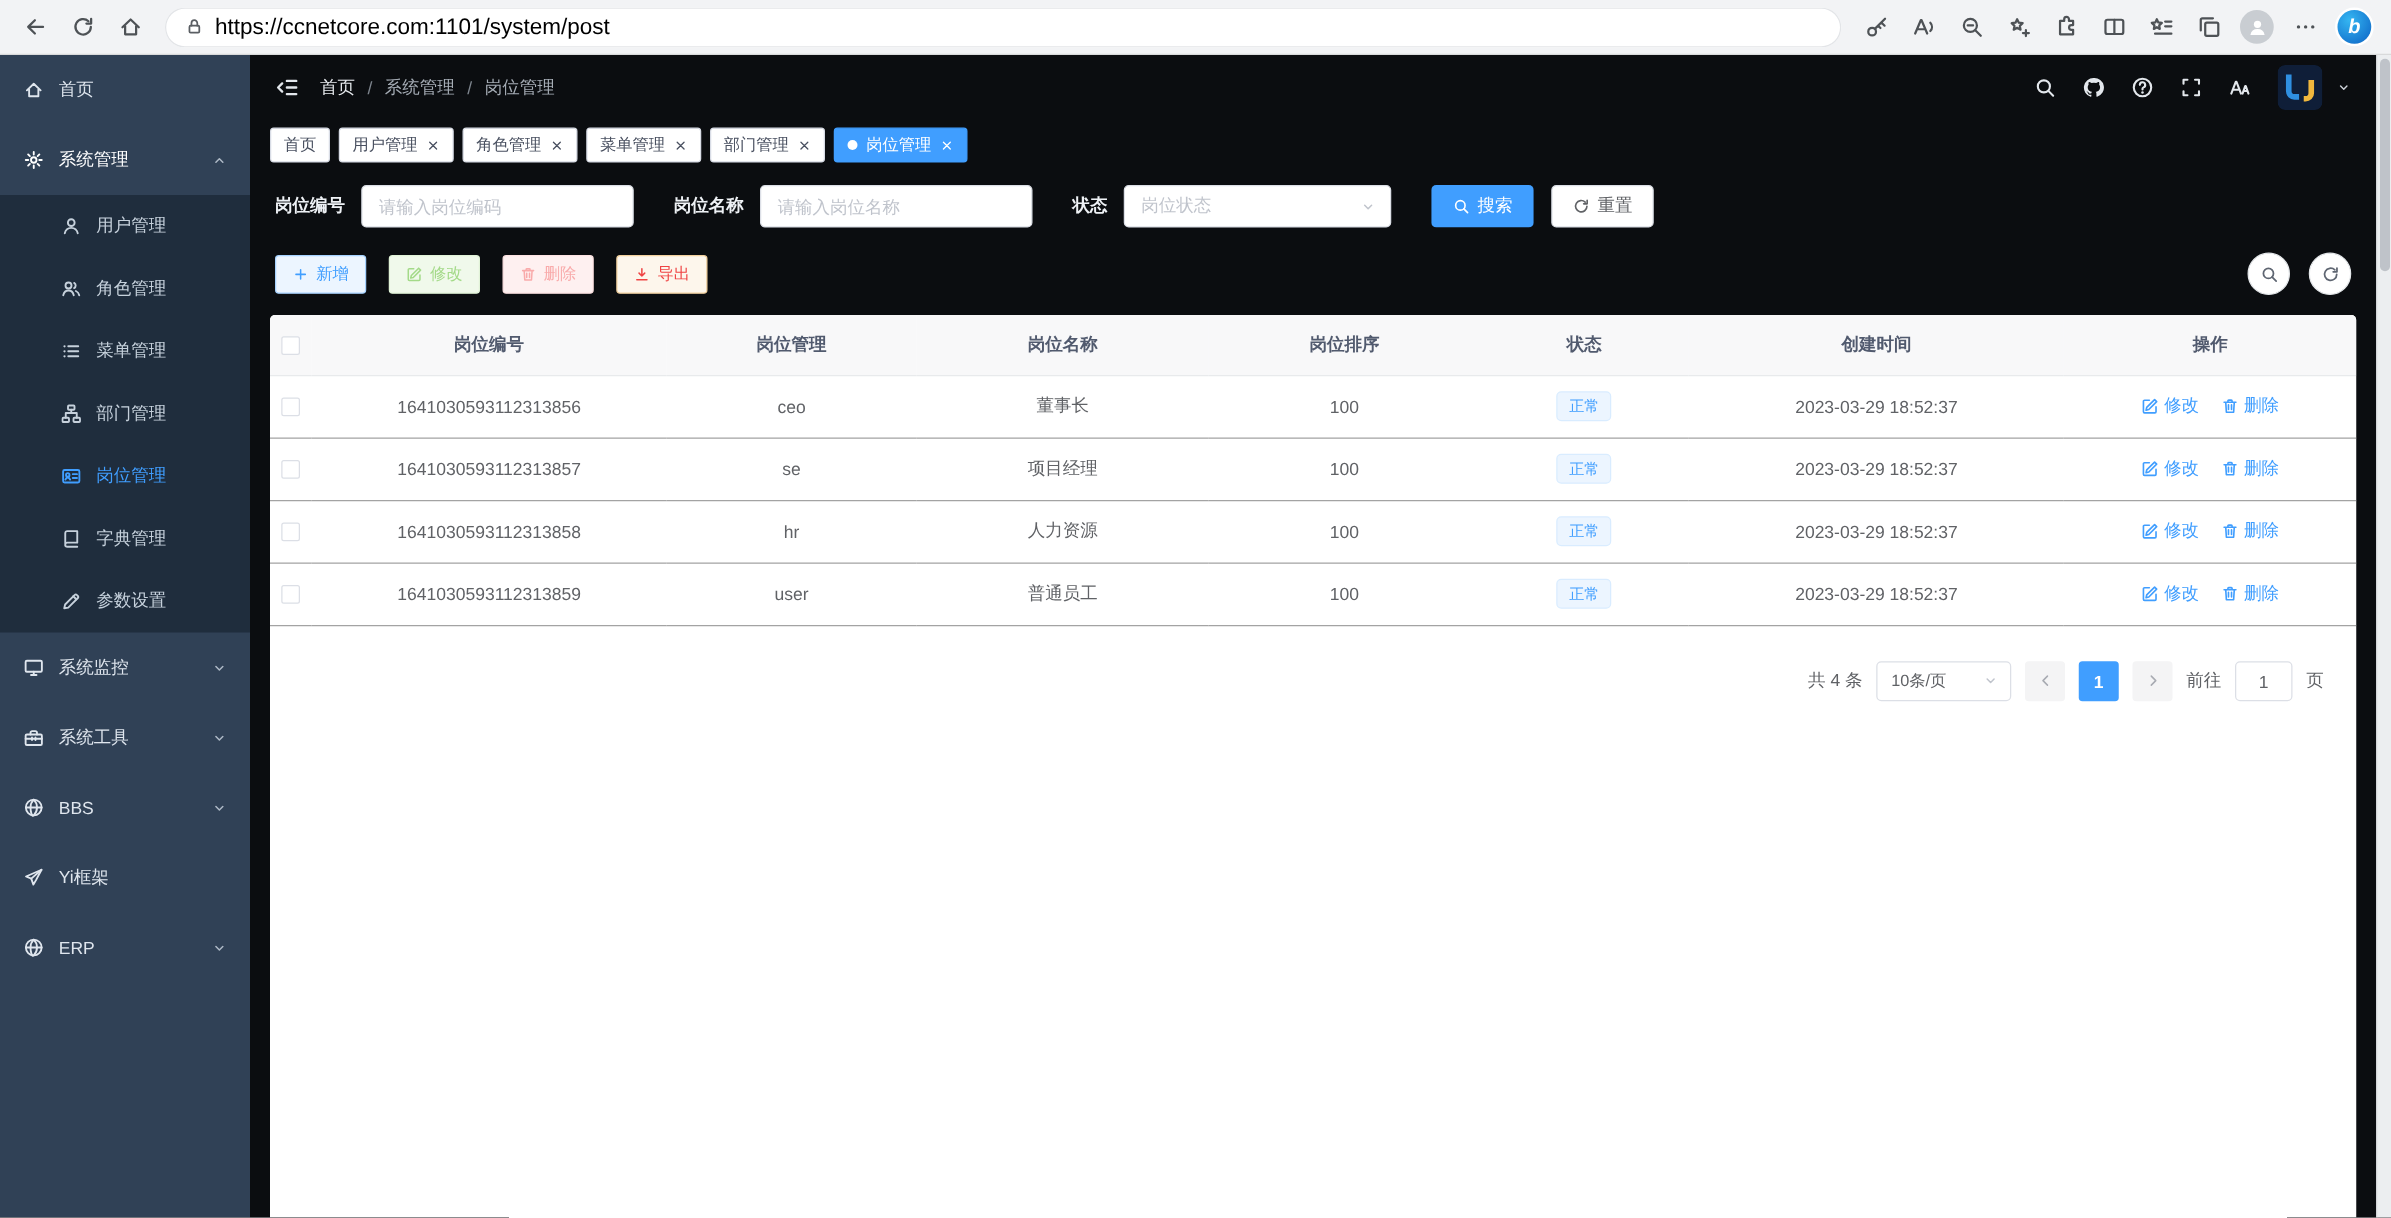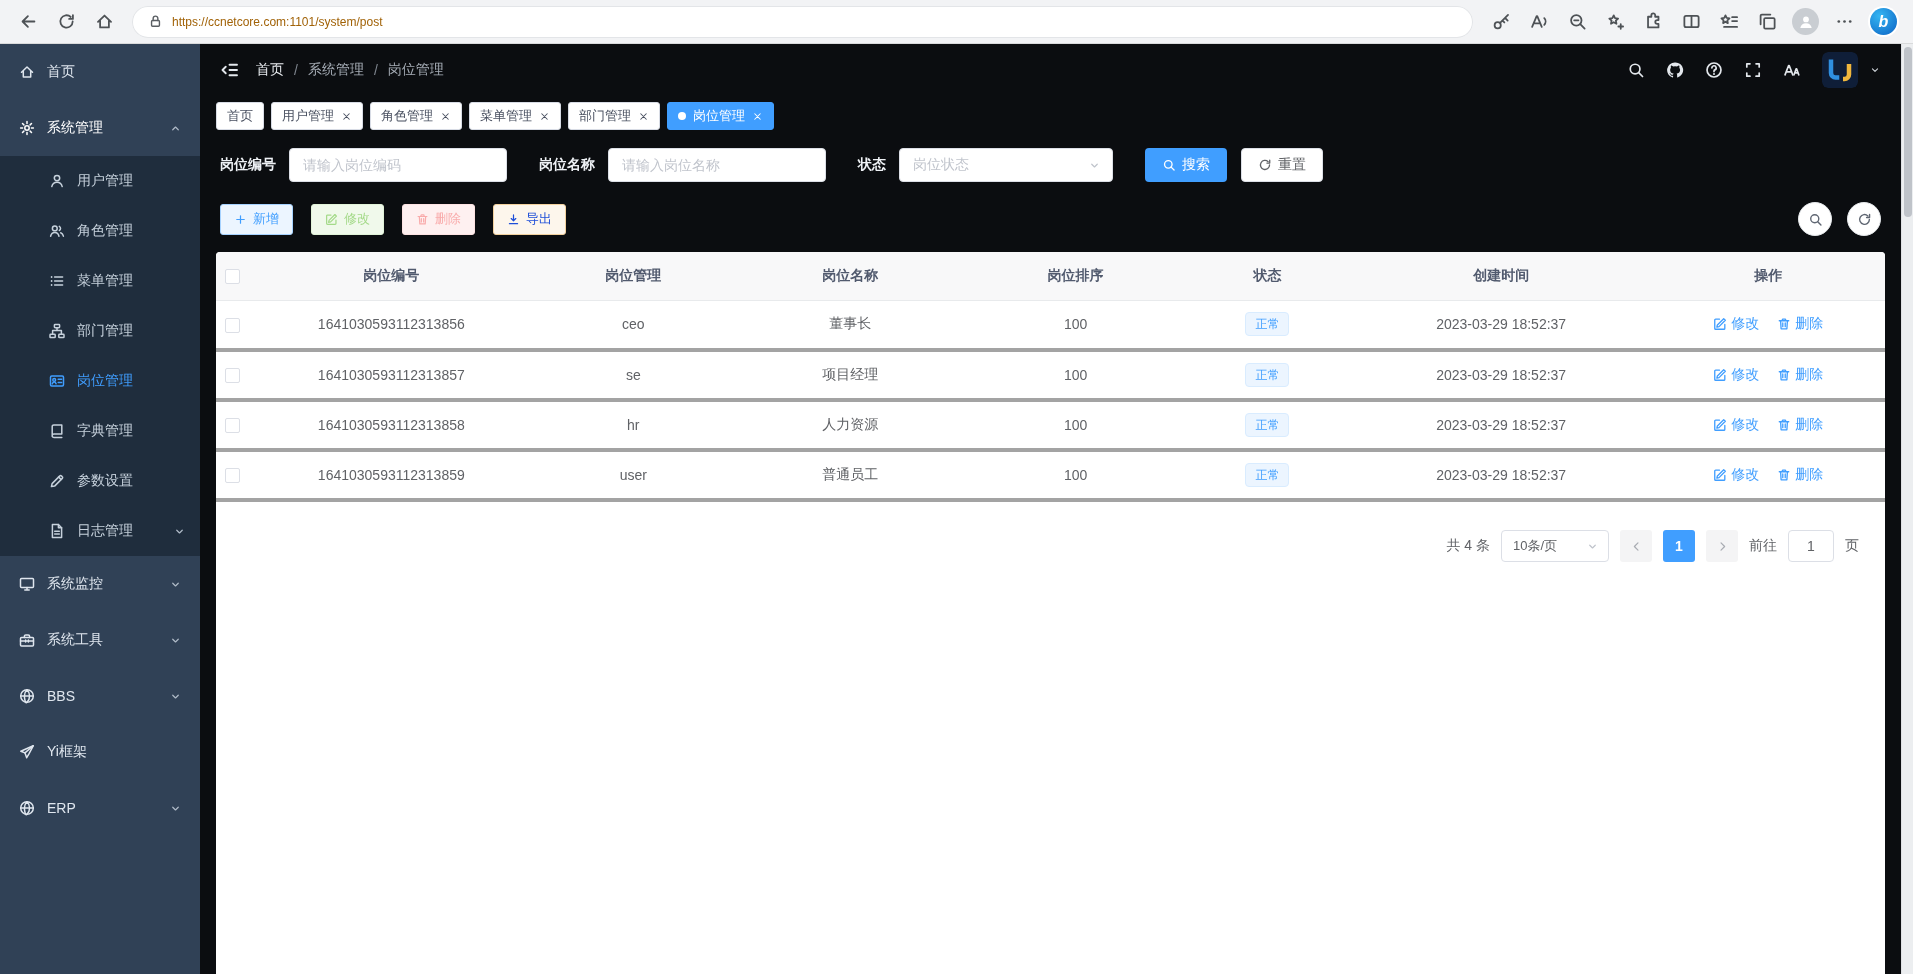"https://ccnetcore.com:1101/system/post" .url { color: #a16207 -> #000000; font-size: 12px -> 18px }
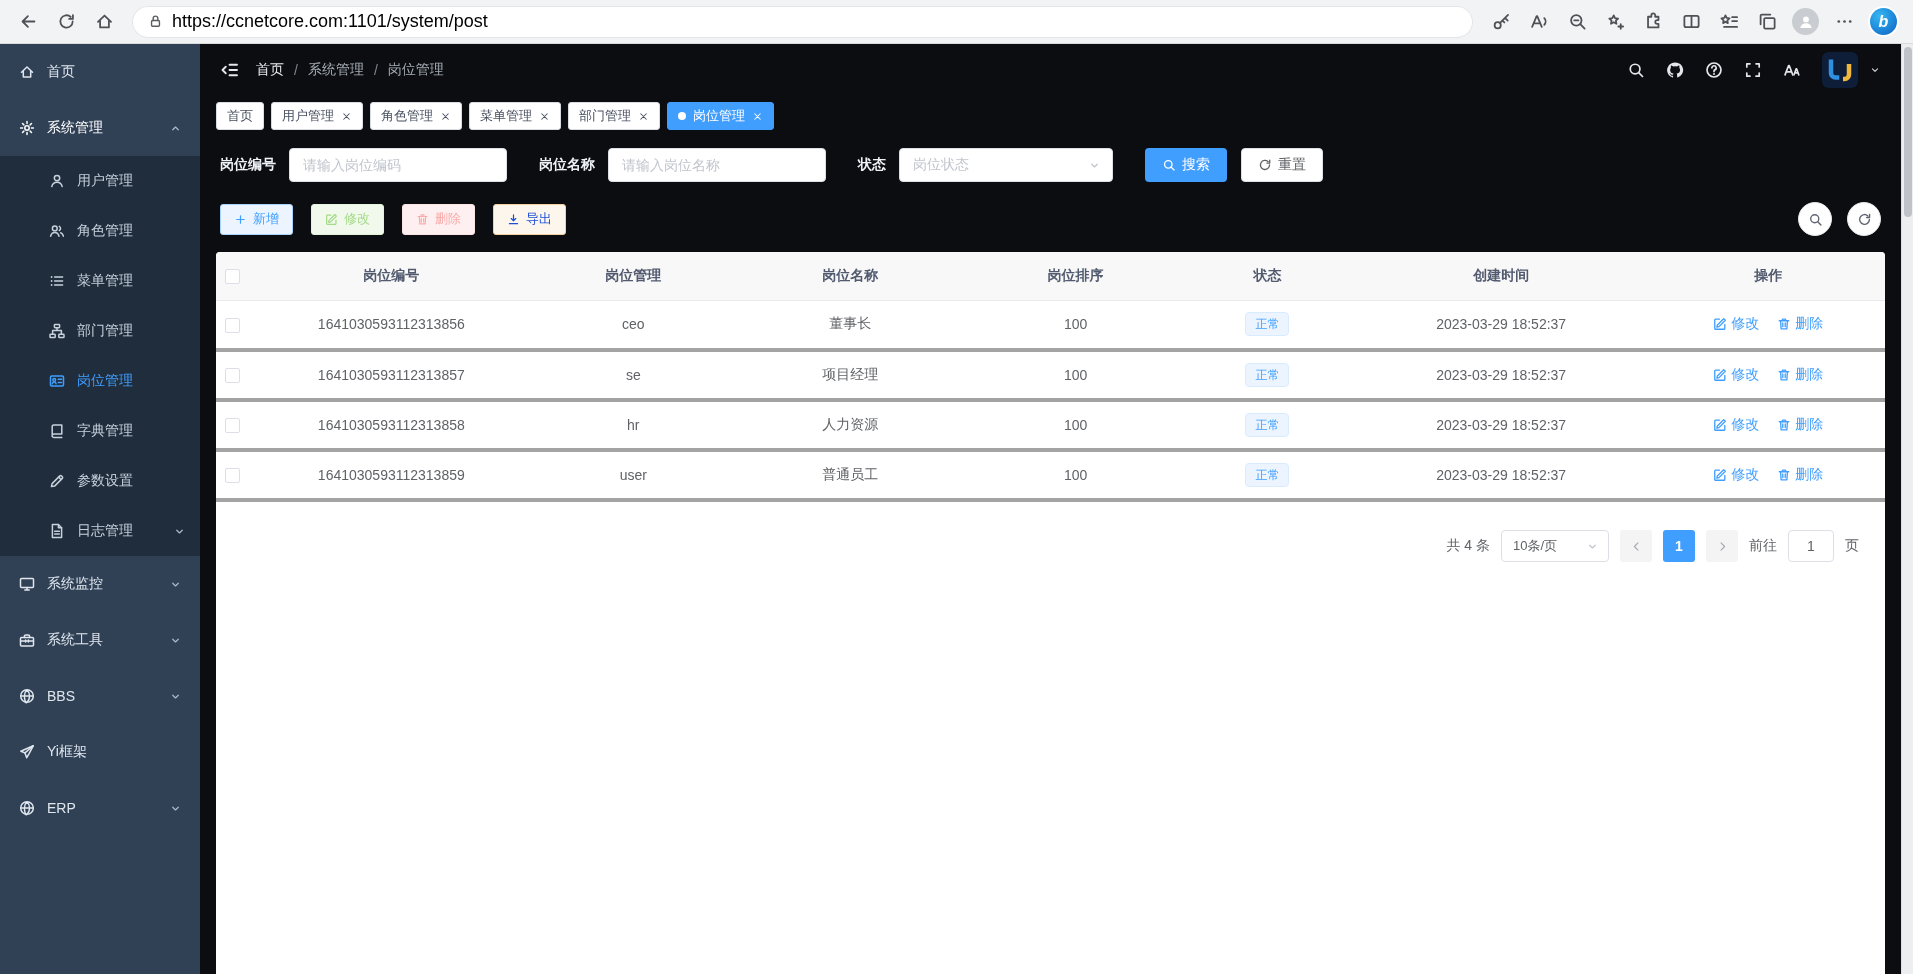"导出" .tb-exp { color: #1d4ed8 -> #ef4444 }
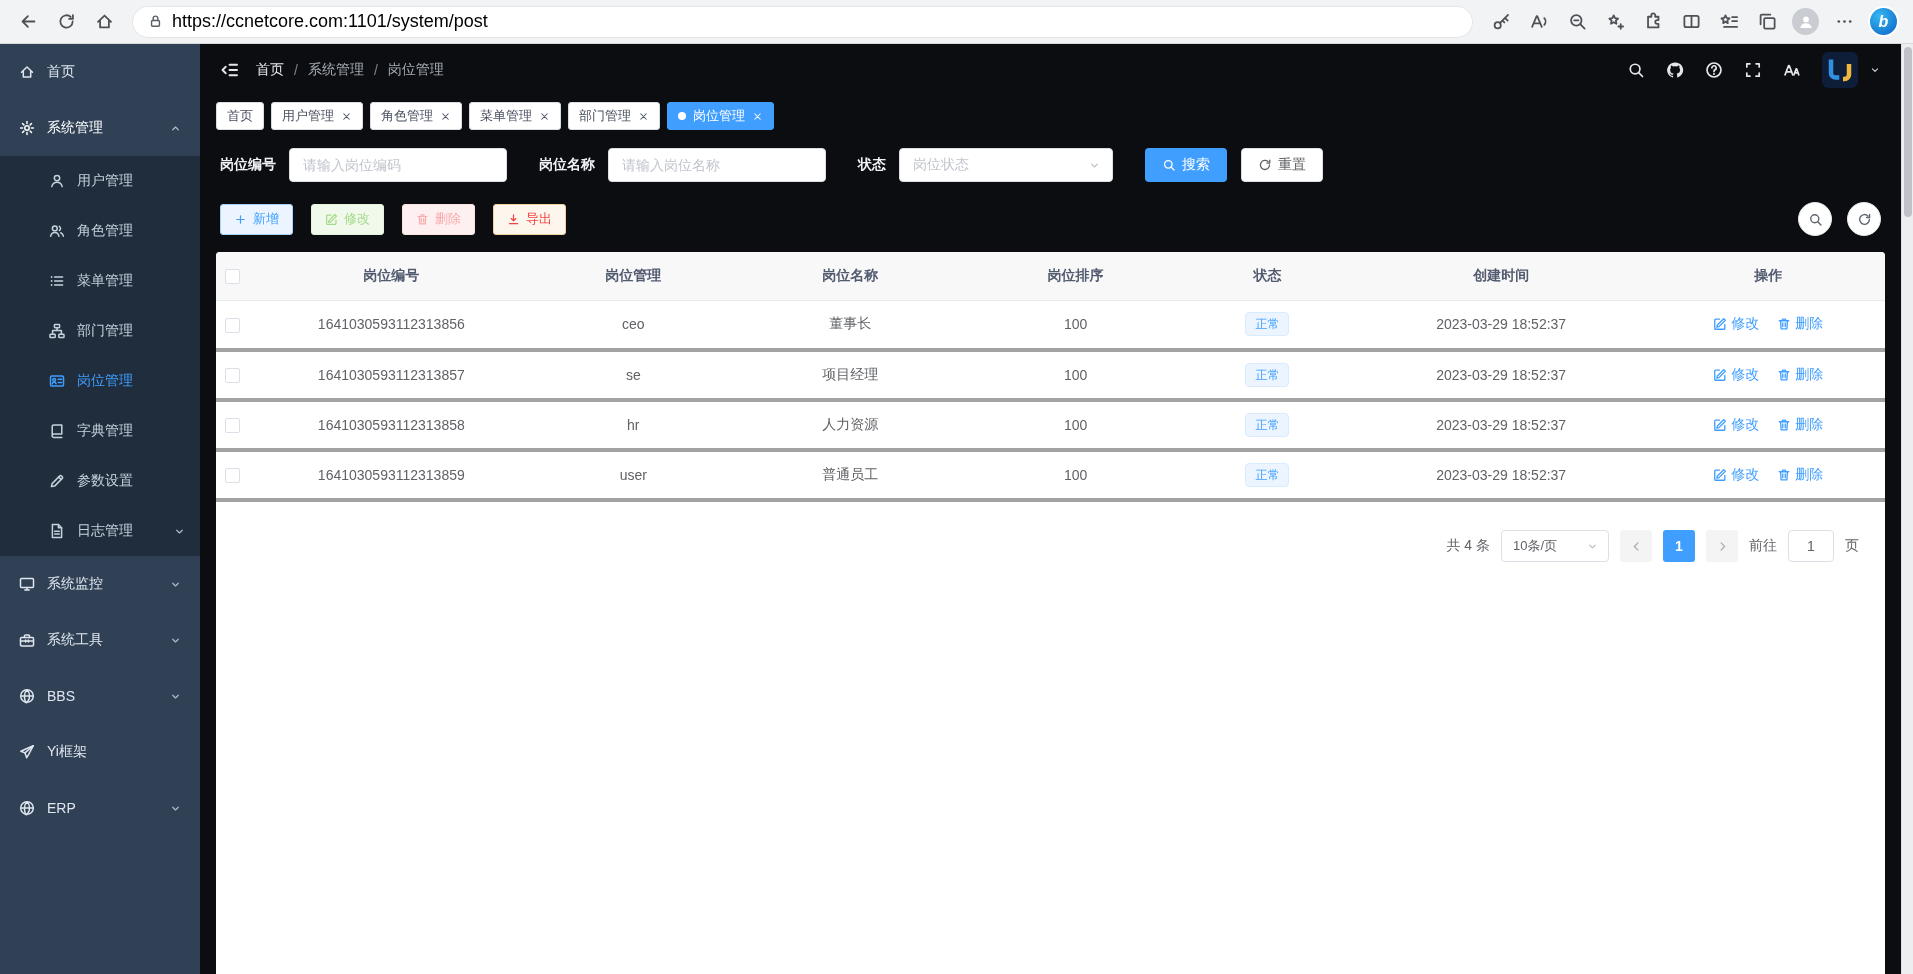"1641030593112313856" tbody td { border-bottom: 4px solid #a3a3a3 -> 1px solid #a3a3a3 }
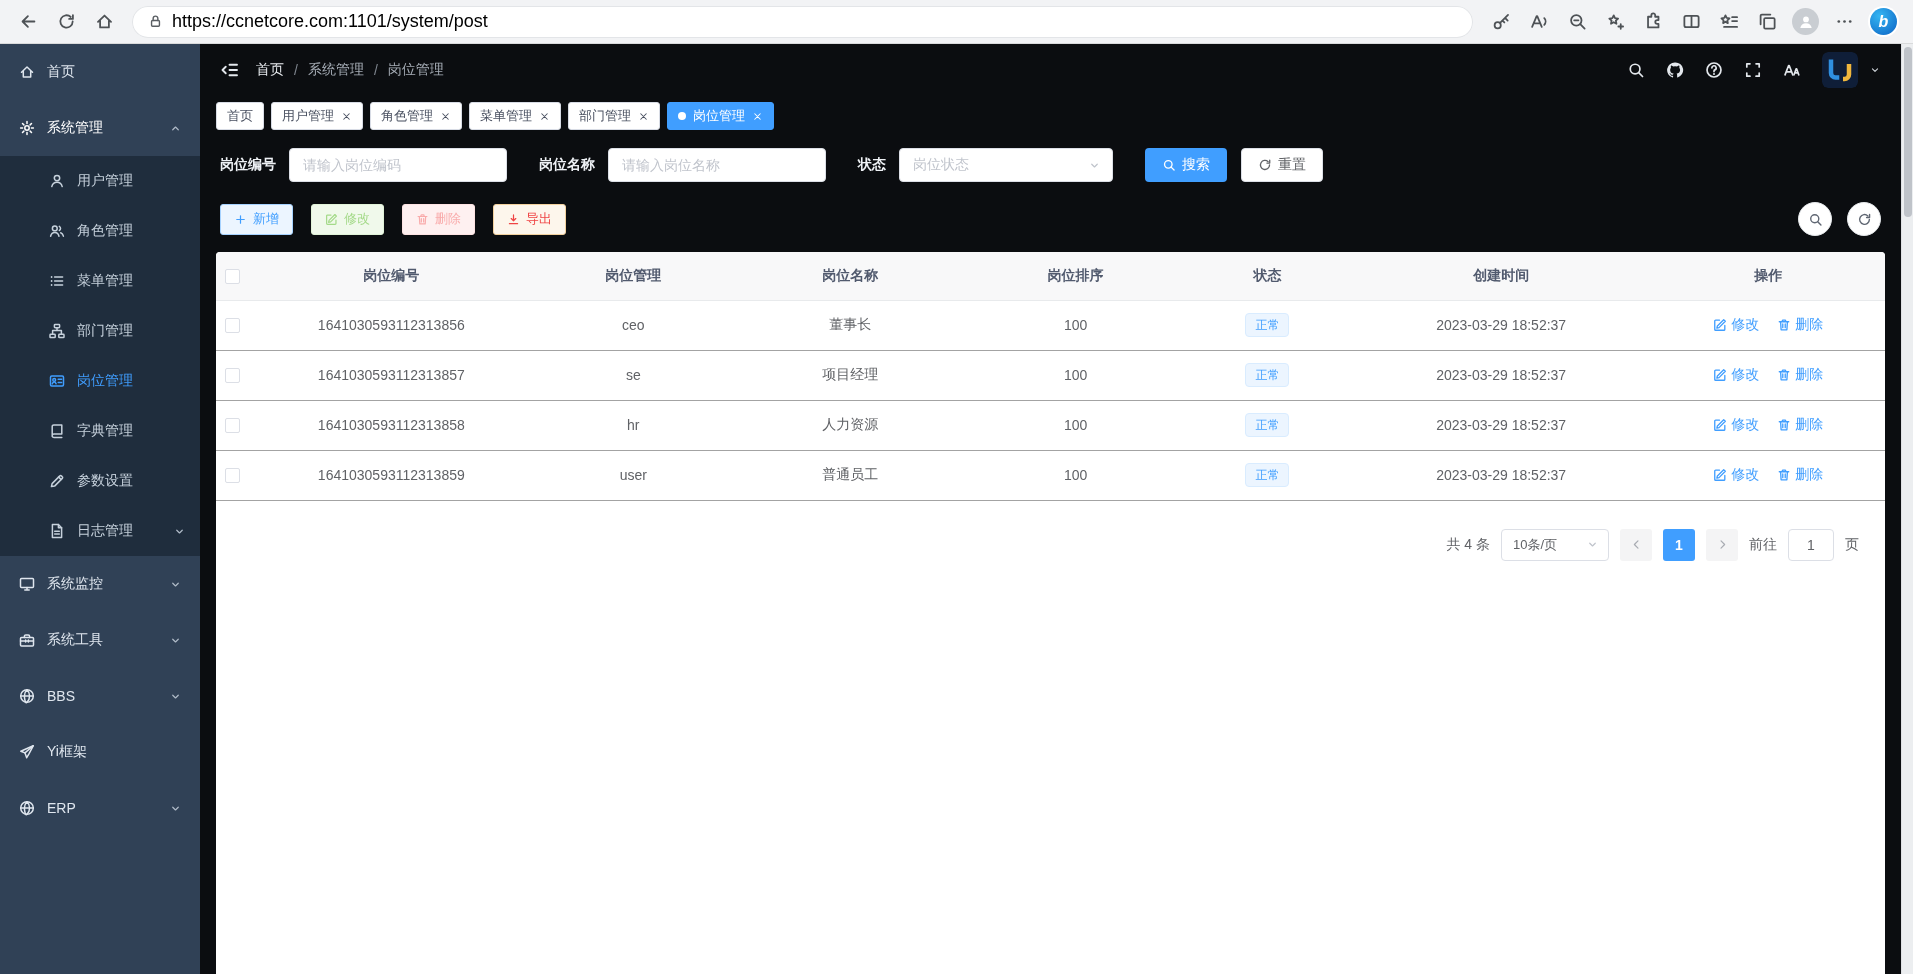"日志管理" div.menu-item { html: <div> <span> <svg> <path></path> <path></path> </svg> </span> <span>日志管理</span> <span> <svg> <path></path> </svg> </span> </div> -> none }
